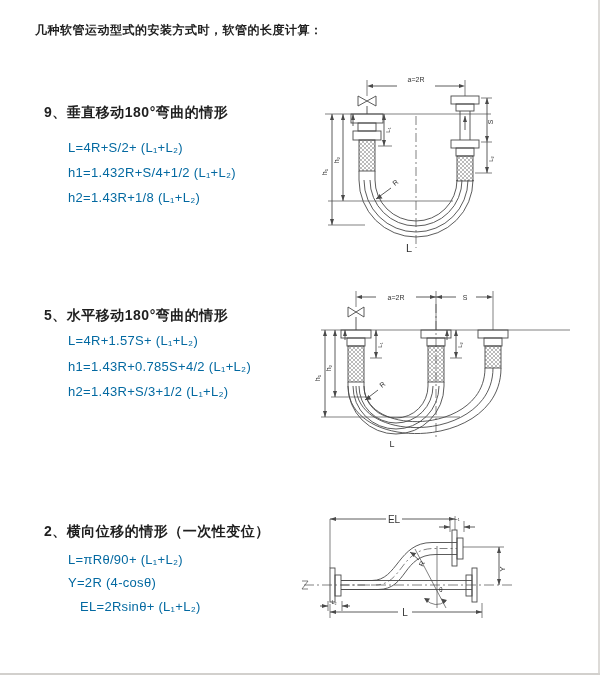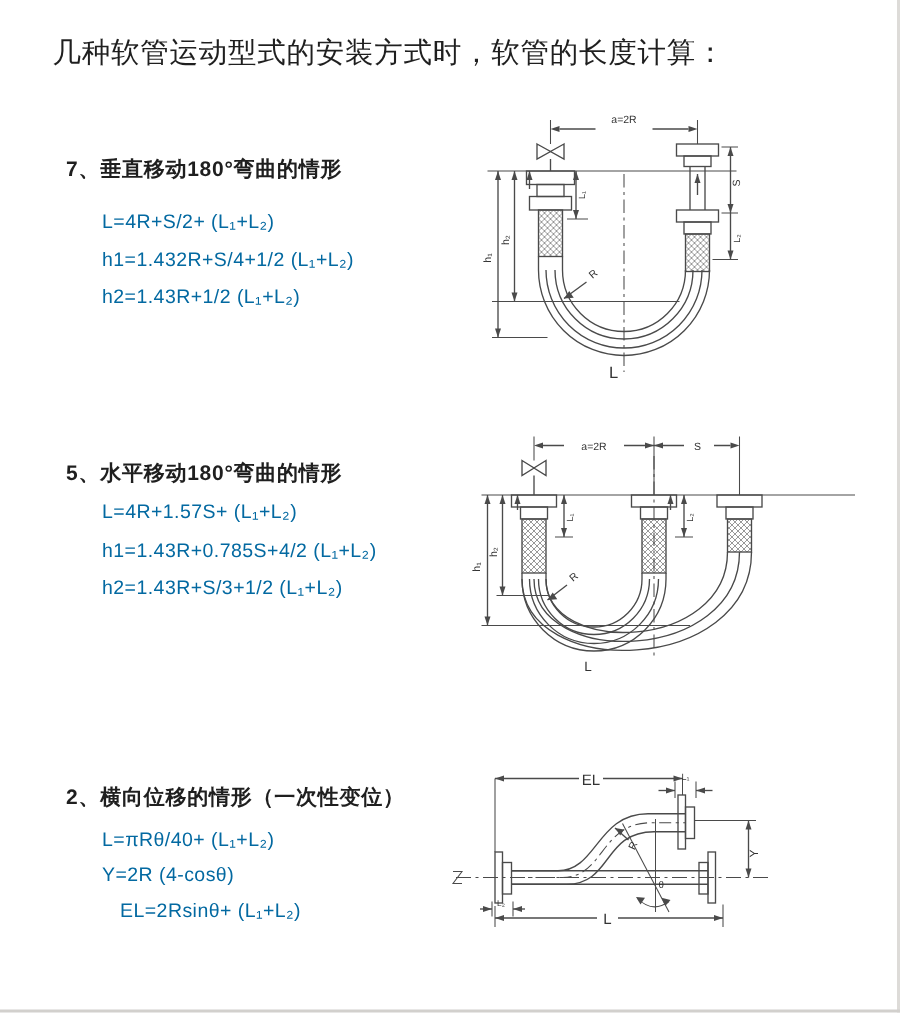"几种软管运动型式的安装方式时，软管的长度计算：" .title { font-size: 19px -> 12px; font-weight: 400 -> 700 }
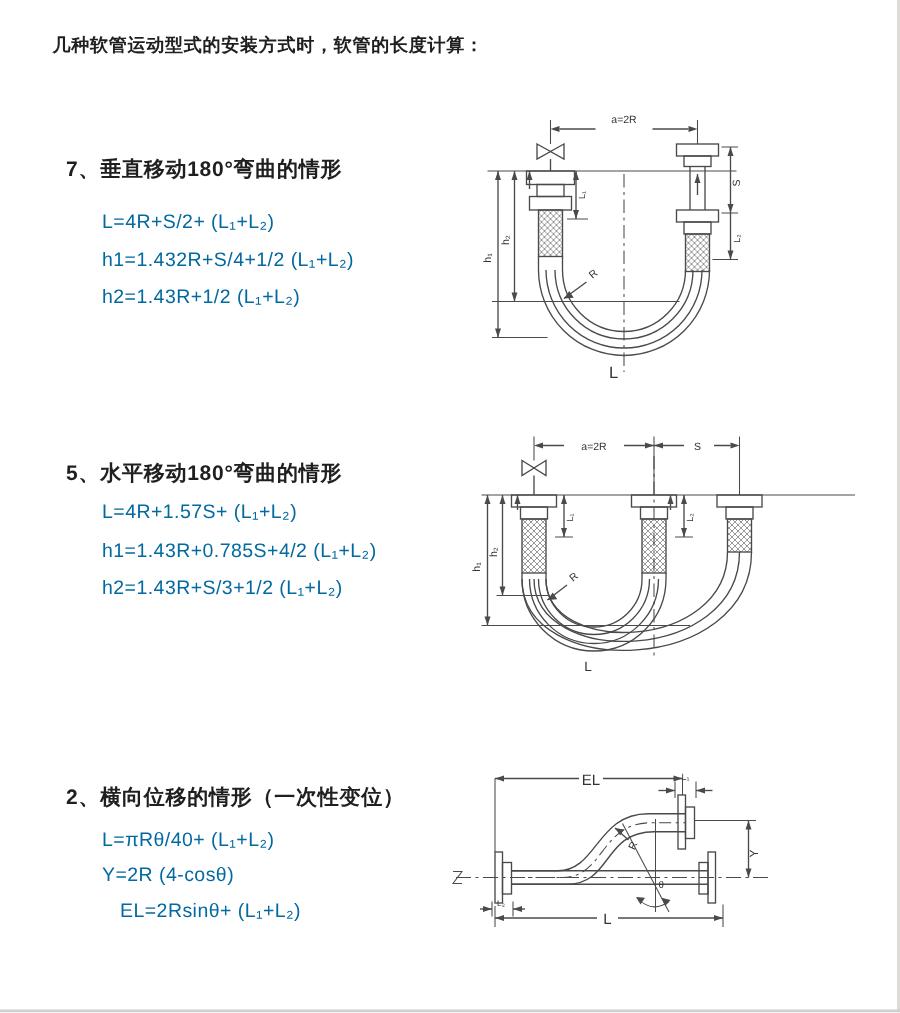"7、垂直移动180°弯曲的情形" div.sec-heading { text: 7 -> 9 }
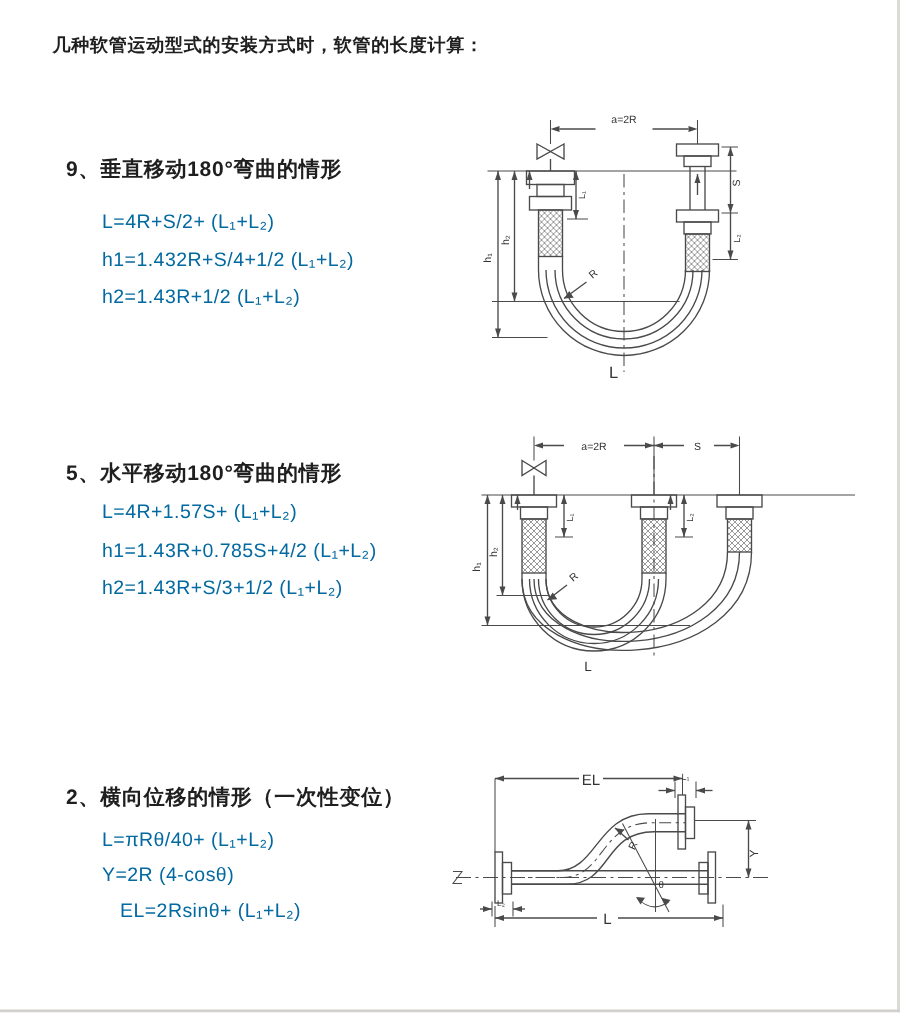"h2=1.43R+1/2 (L₁+L₂)" div.formula { text: 1.43R+1/2 -> 1.43R+1/8 }
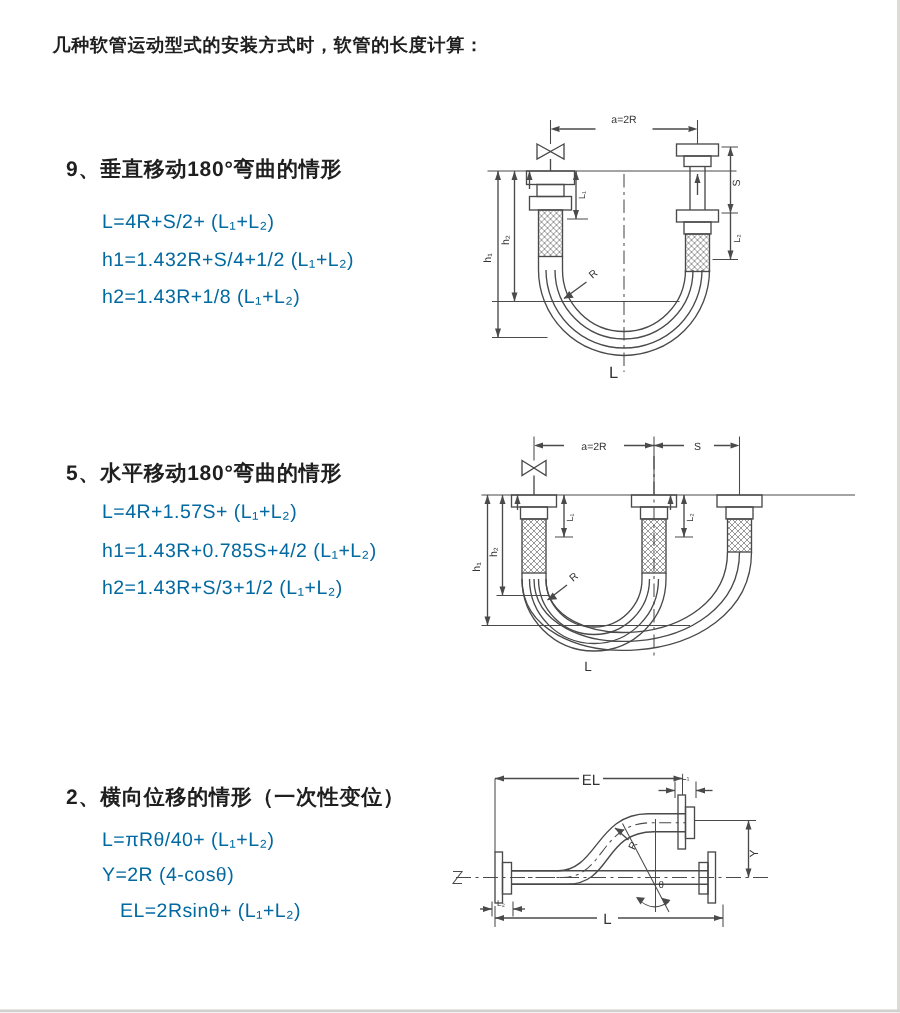"L=πRθ/40+ (L₁+L₂)" div.formula { text: πRθ/40+ -> πRθ/90+ }
